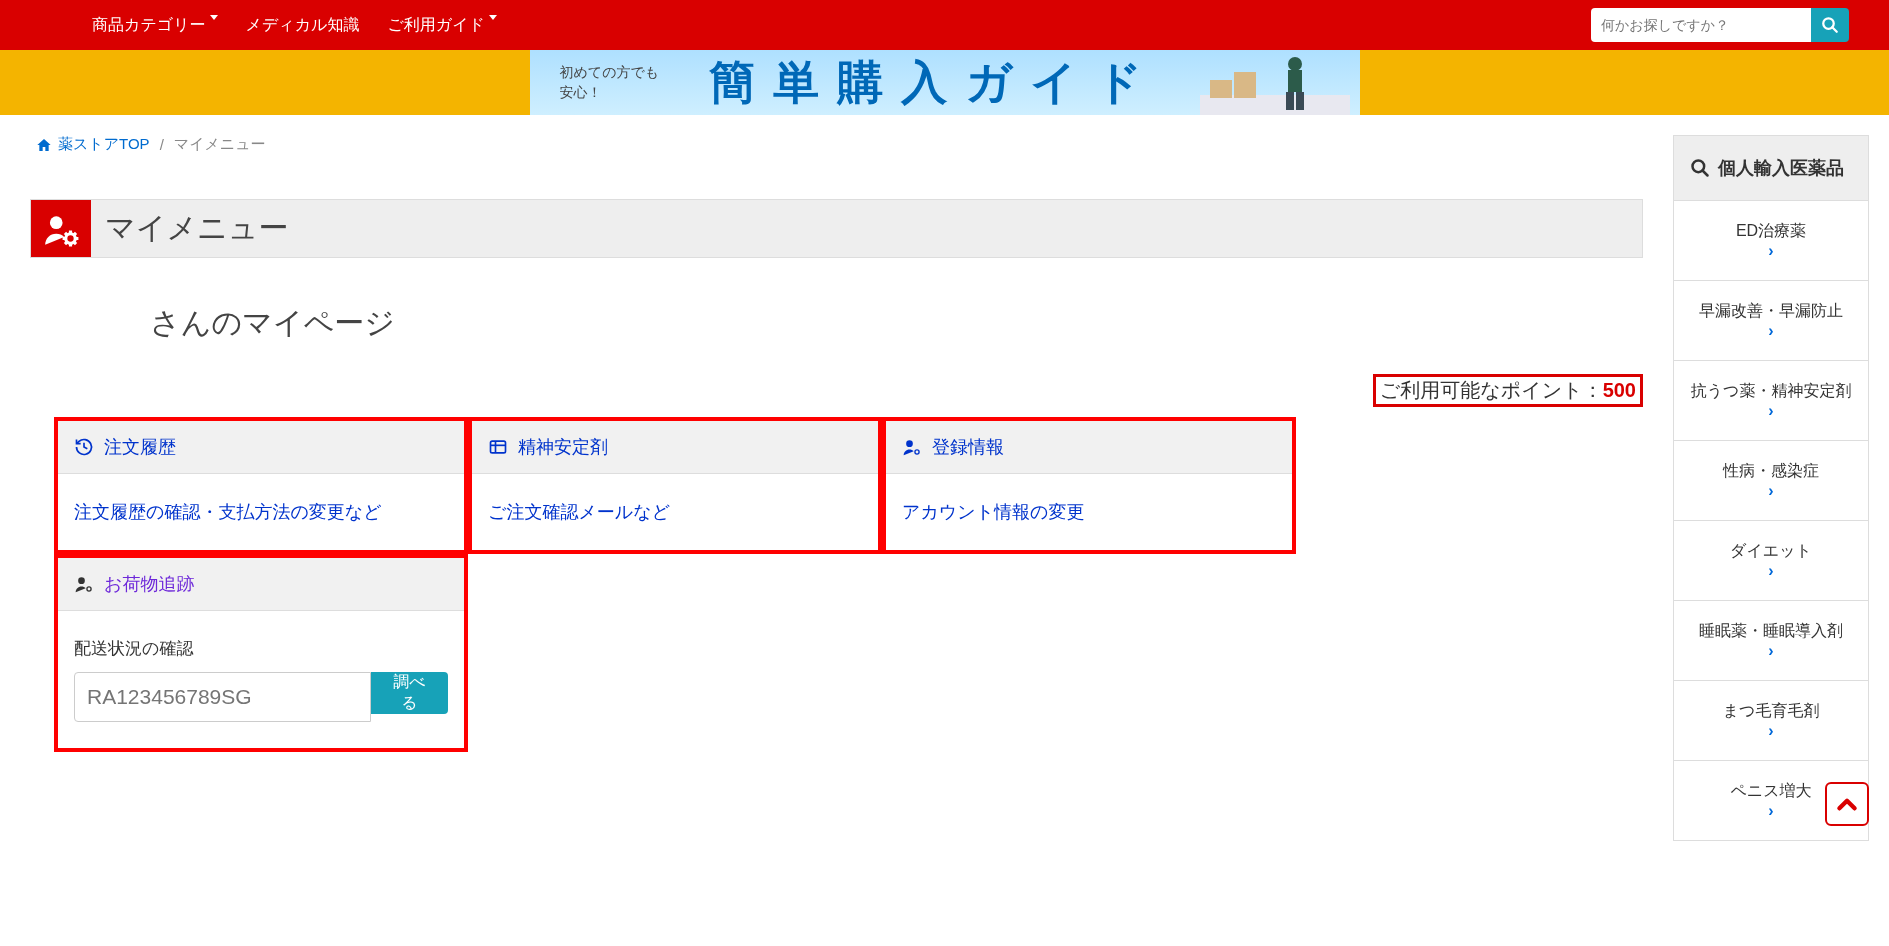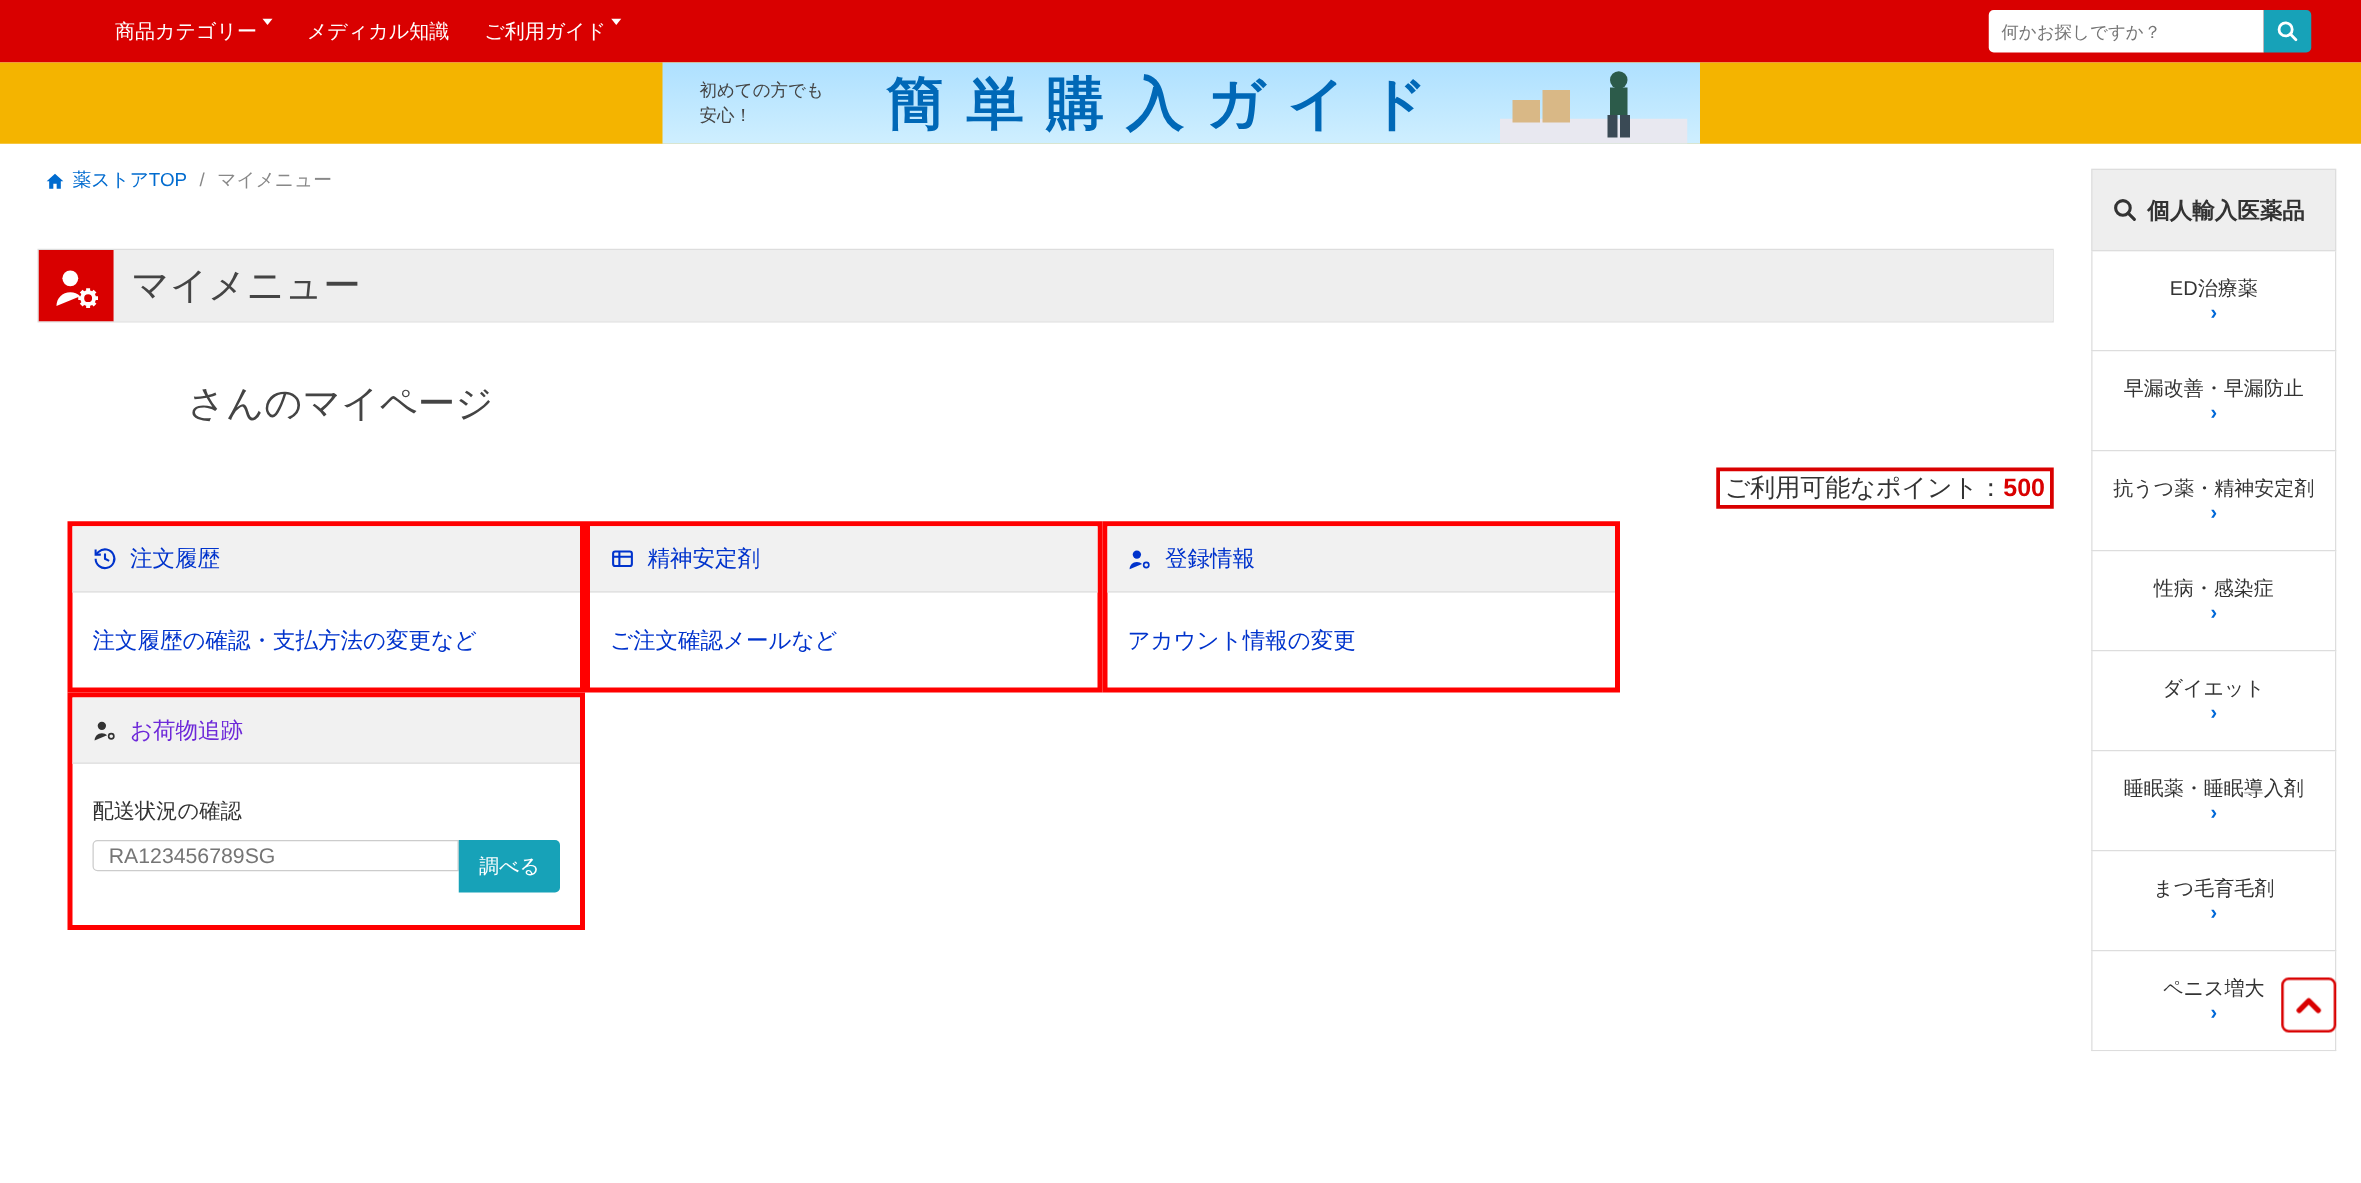"RA123456789SG" .track-input { font-size: 17px -> 21px; height: 25px -> 50px }
